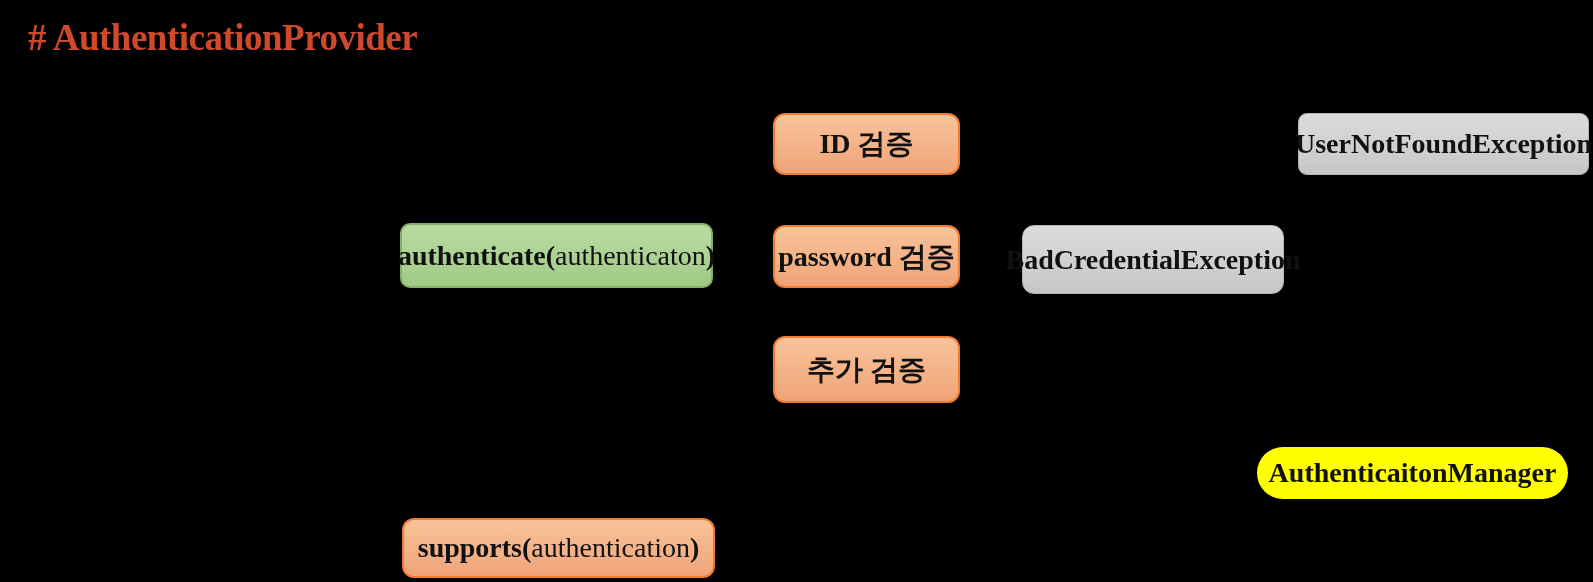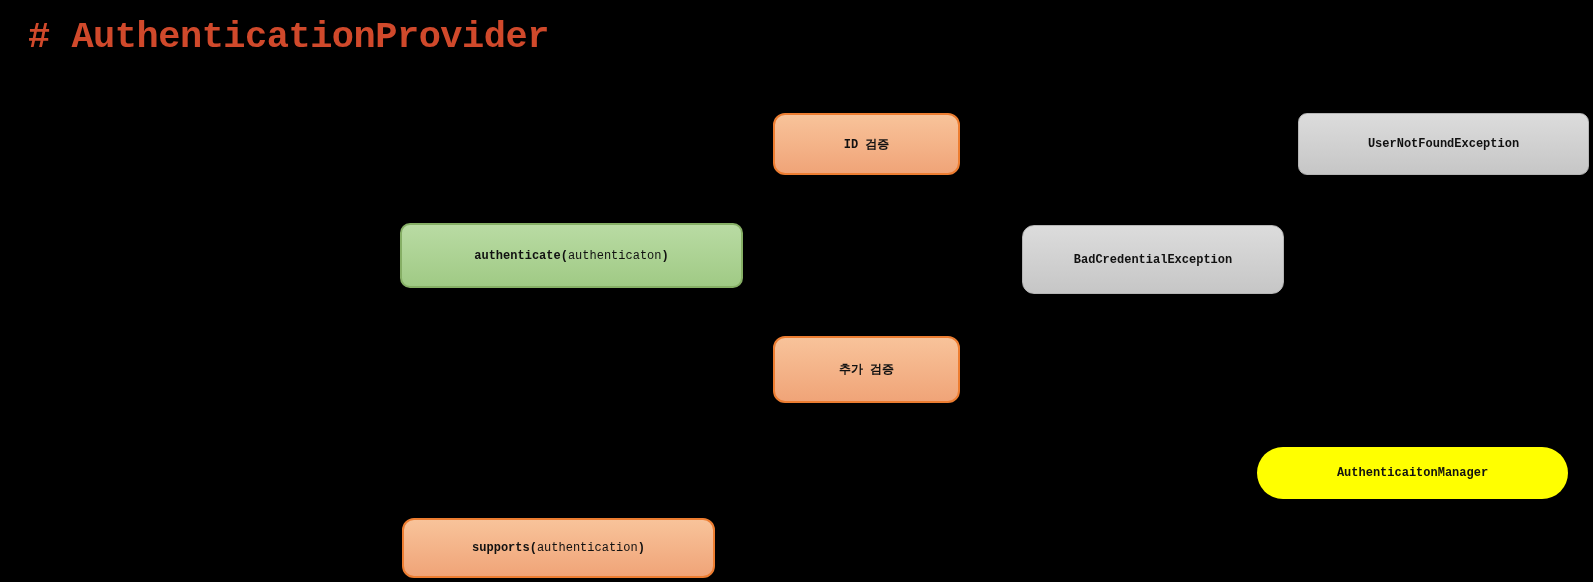"# AuthenticationProvider" #slide { font-family: Liberation Mono, monospace -> Liberation Serif, serif }
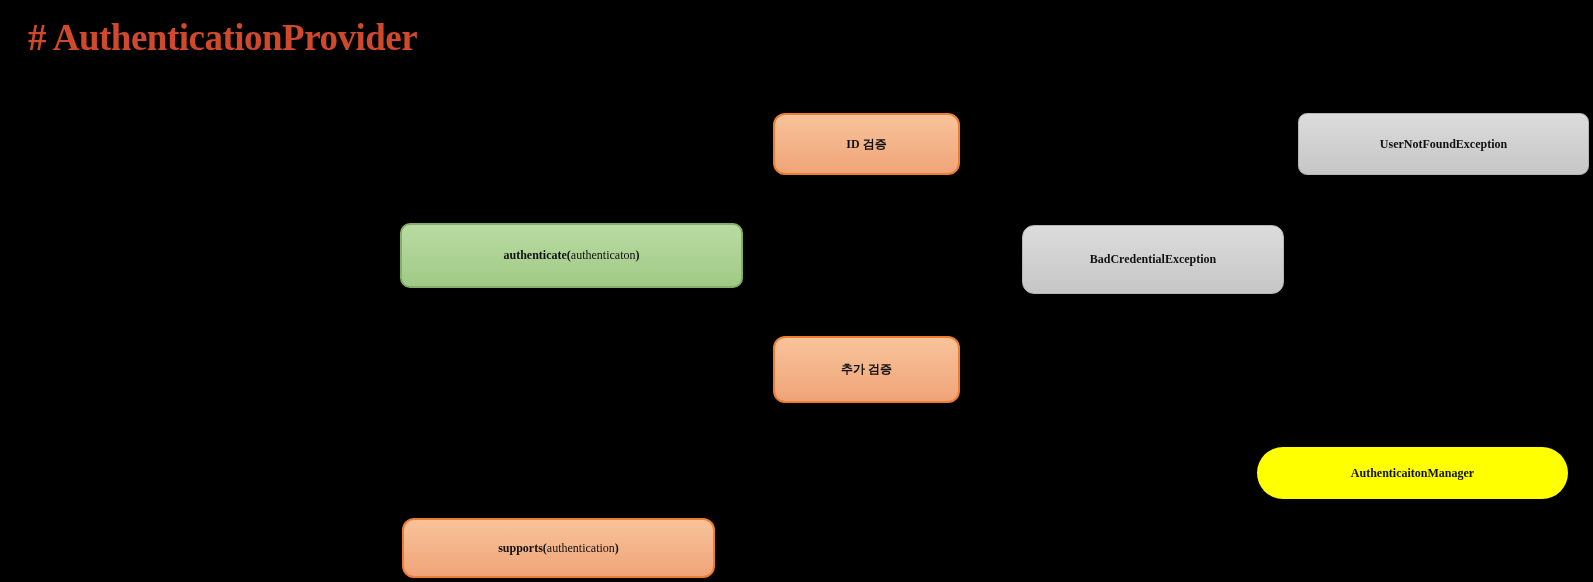"ID 검증" .node { font-size: 12px -> 28px }
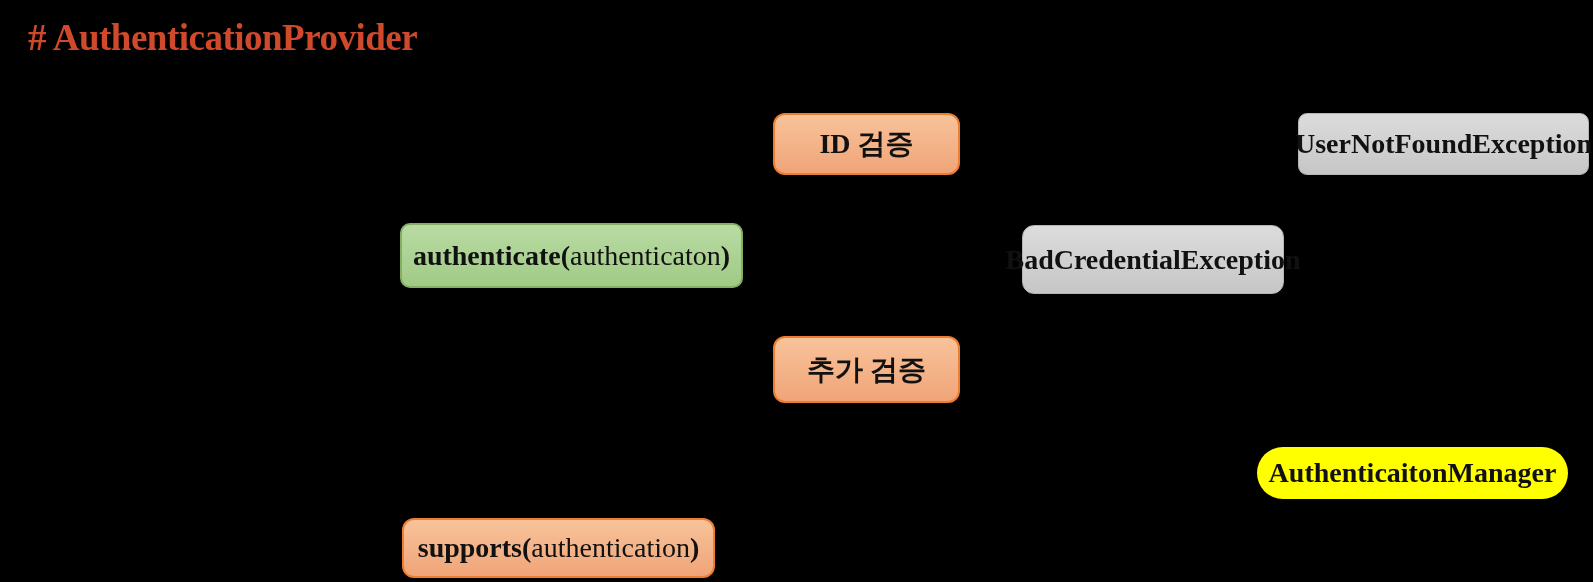"authenticate(authenticaton)" .node.green.authenticate { width: 343px -> 313px }
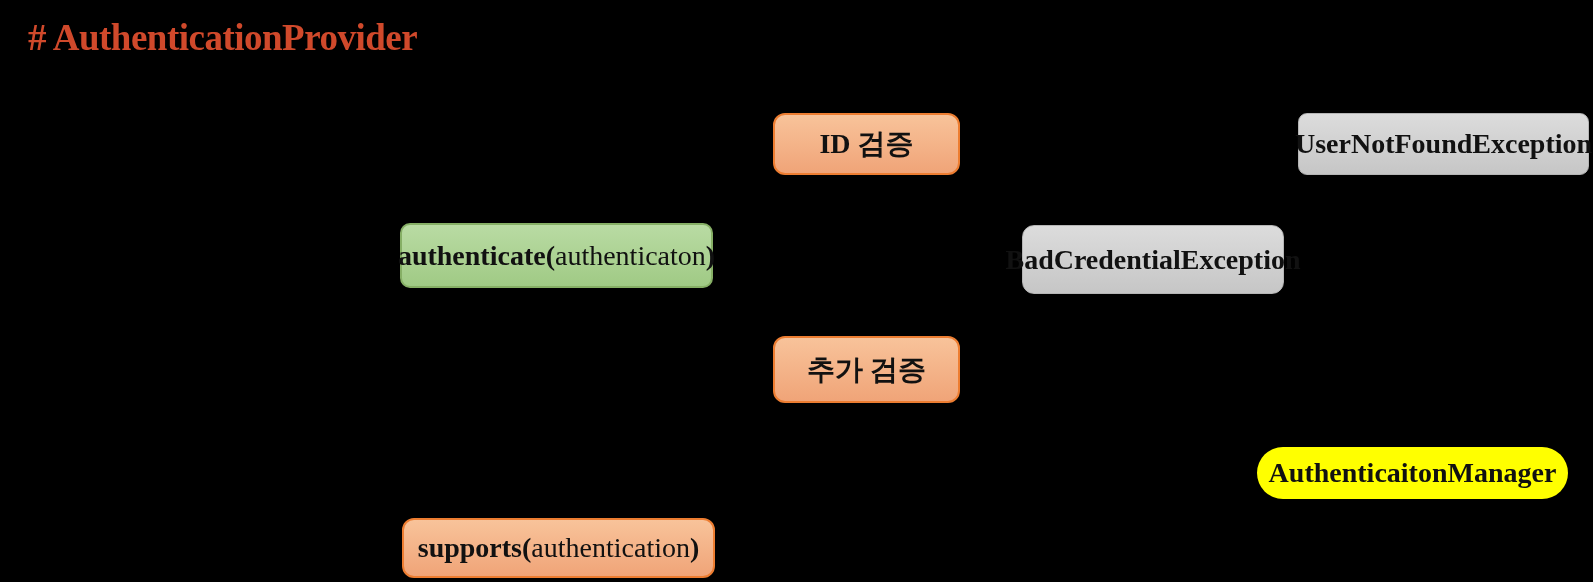"password 검증" div.node { html: none -> <div> <span>password 검증</span> </div> }
